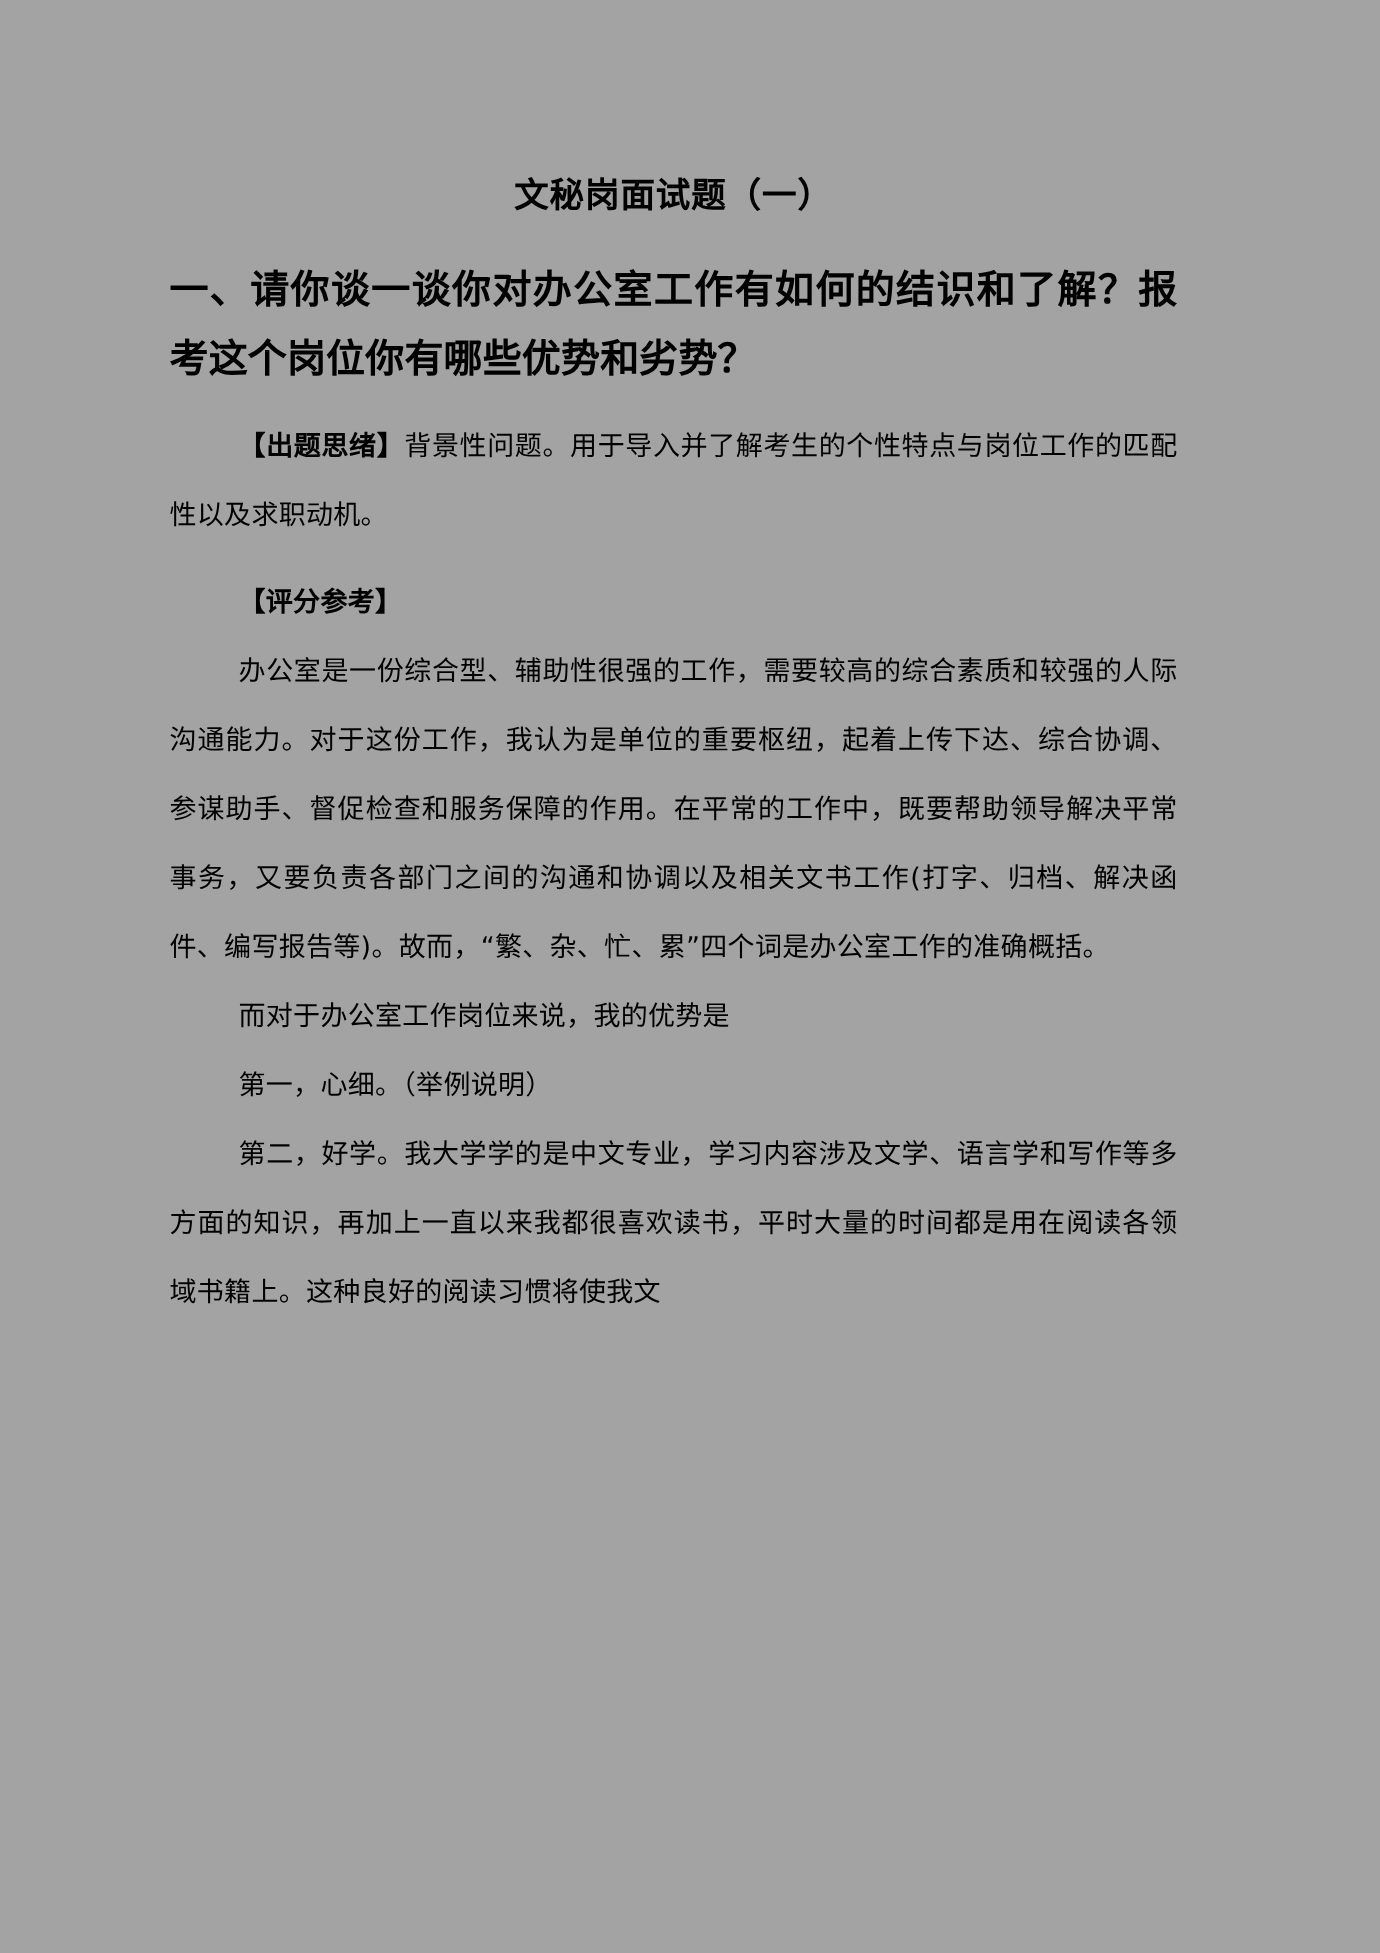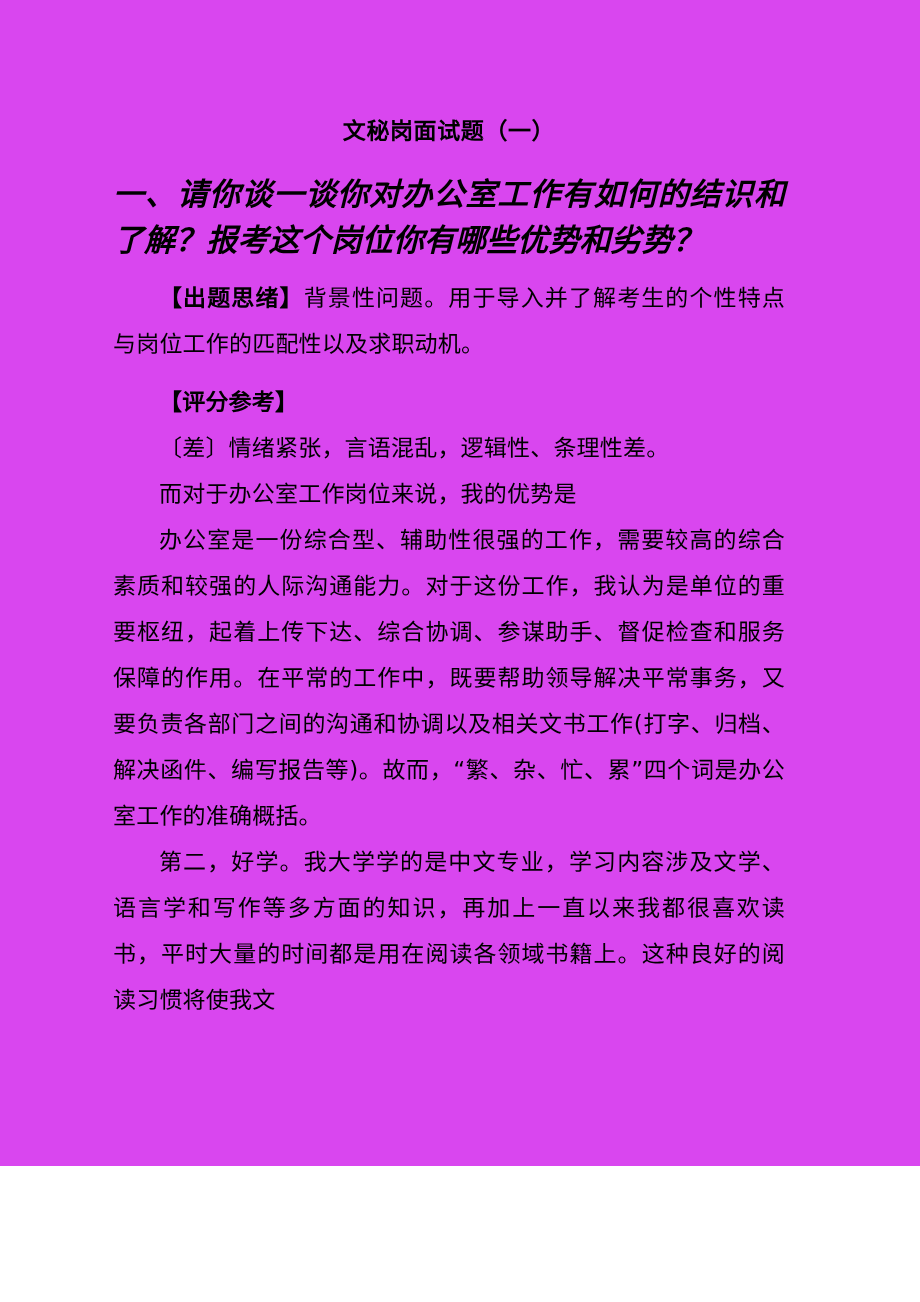"文秘岗面试题（一）" .page { background: #d946ef -> #a3a3a3; height: 1166px -> 1302px }
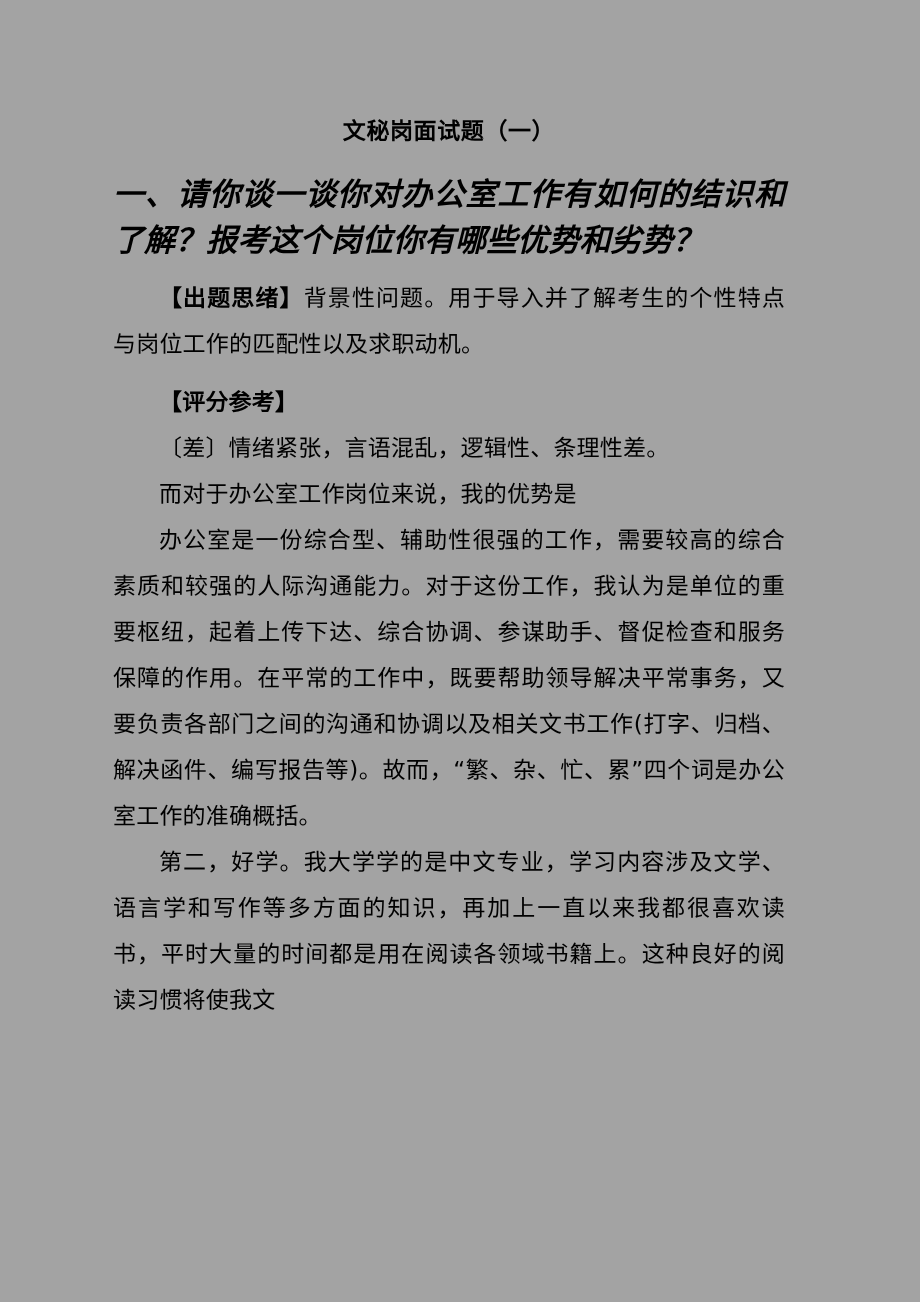"一、请你谈一谈你对办公室工作有如何的结识和了解？报考这个岗位你有哪些优势和劣势？" .question-heading { font-size: 31px -> 26px; font-style: italic -> none }
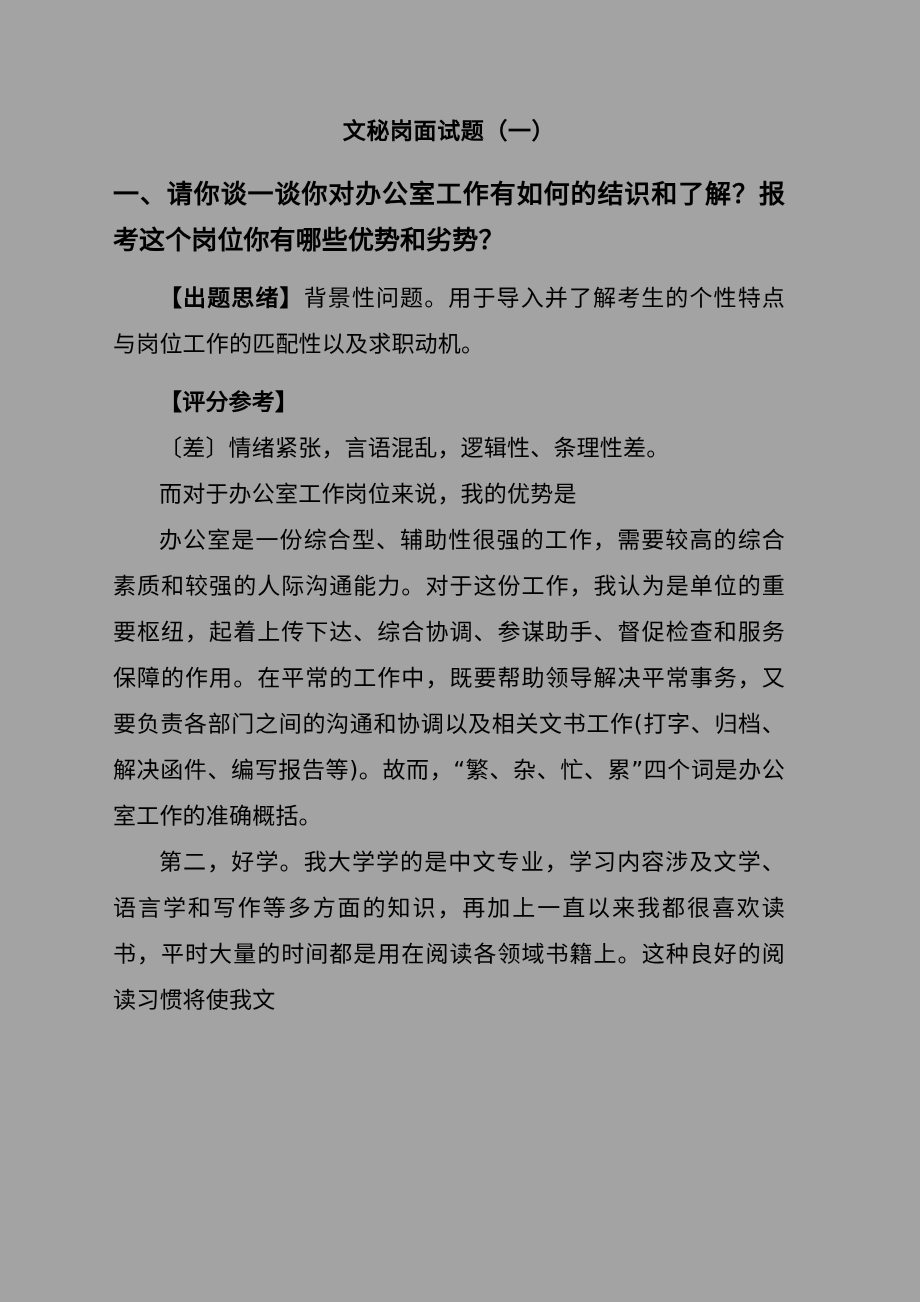"【出题思绪】背景性问题。用于导入并了解考生的个性特点与岗位工作的匹配性以及求职动" .para { font-size: 23px -> 18px }
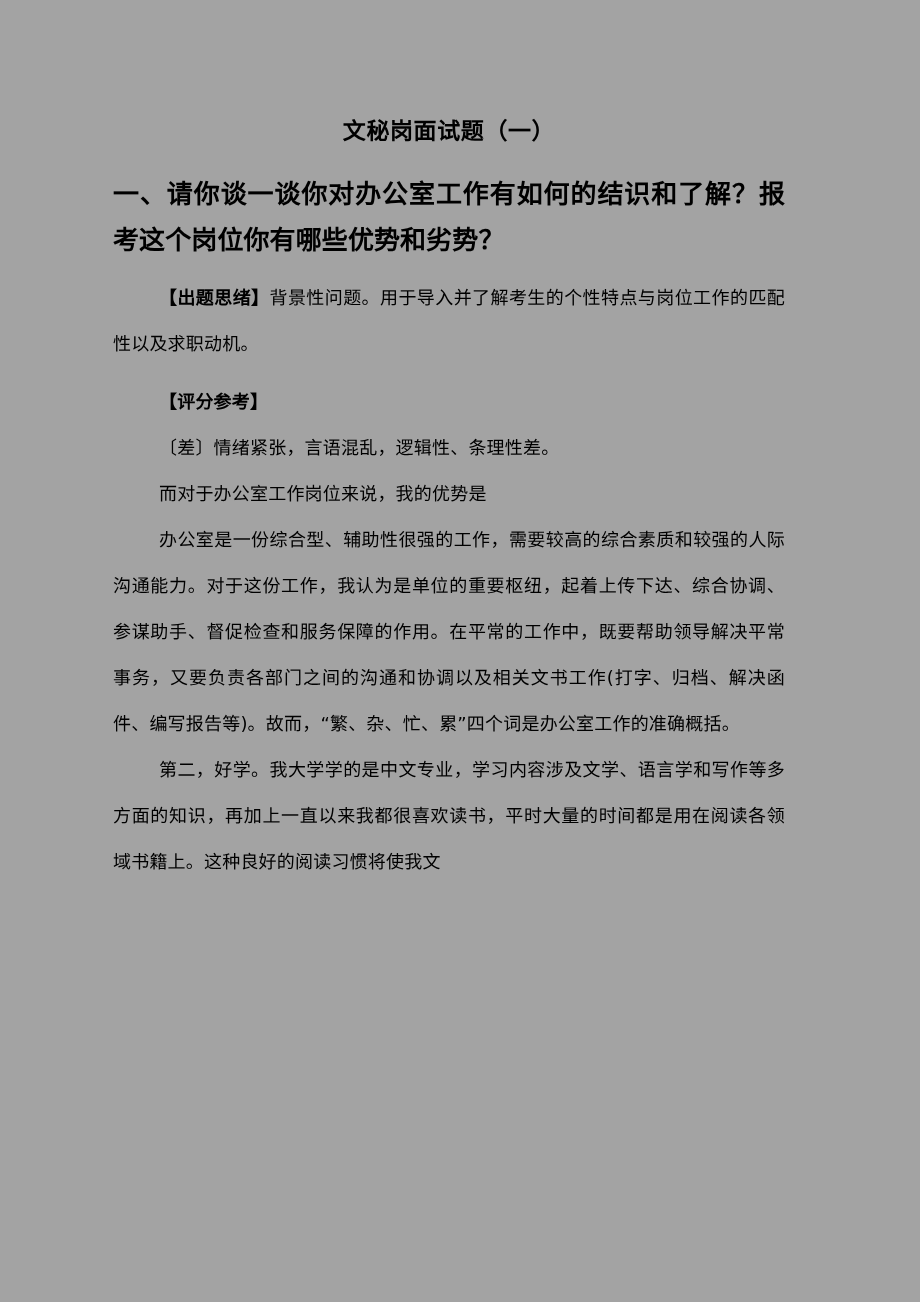"〔差〕情绪紧张，言语混乱，逻辑性、条理性差。" p.para { html: <p><span>〔差〕</span><span>情绪紧张，言语混乱，逻辑性、条理性差。</span></p> -> none }
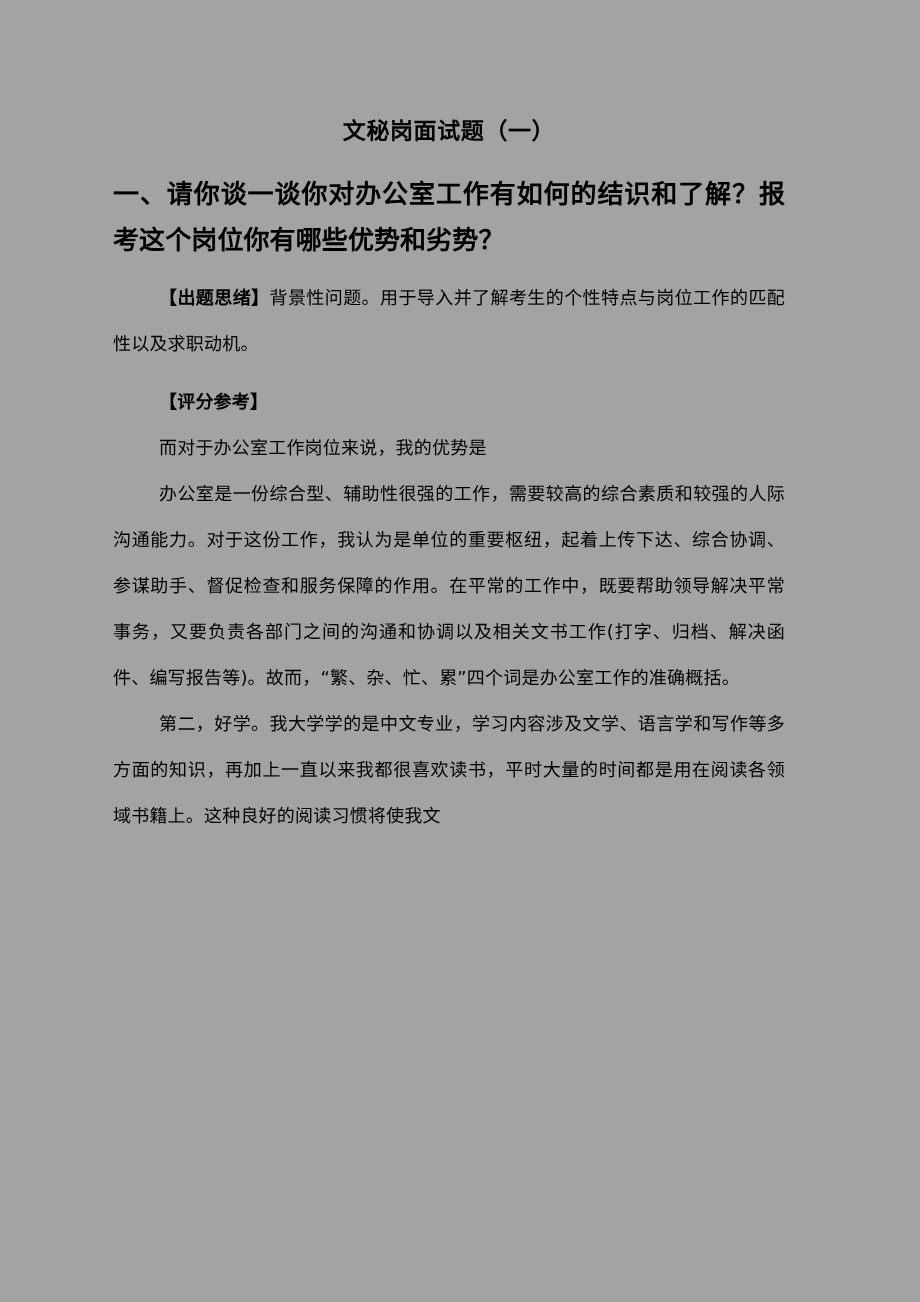"而对于办公室工作岗位来说，我的优势是" p.para { order: before "办公室是一份综合型、辅助性很强的工作，需要较高的综合素质和较强的人际沟通能力。对" -> after "办公室是一份综合型、辅助性很强的工作，需要较高的综合素质和较强的人际沟通能力。对" }
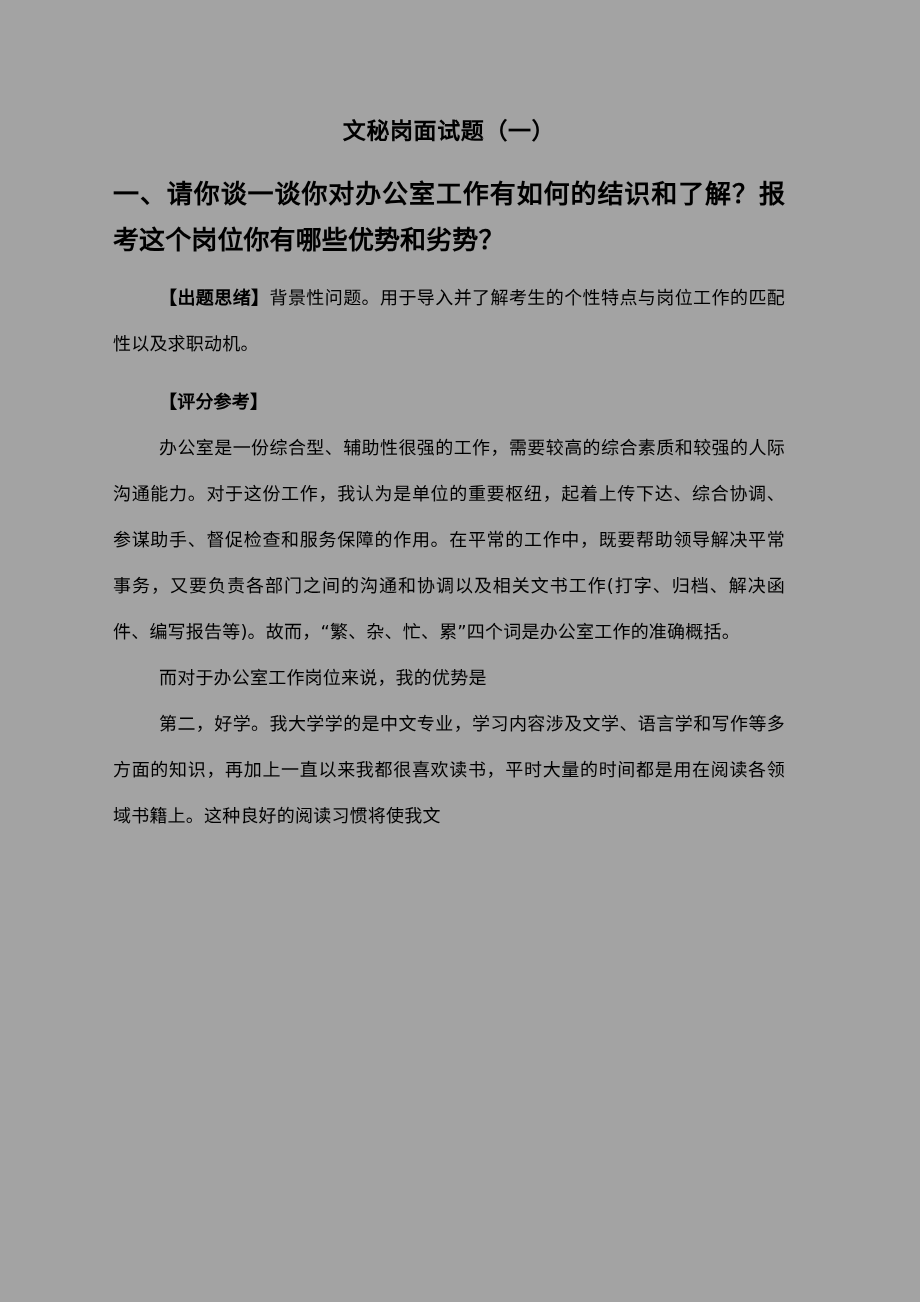"第一，心细。（举例说明）" p.para { html: none -> <p>第一，心细。（举例说明）</p> }
